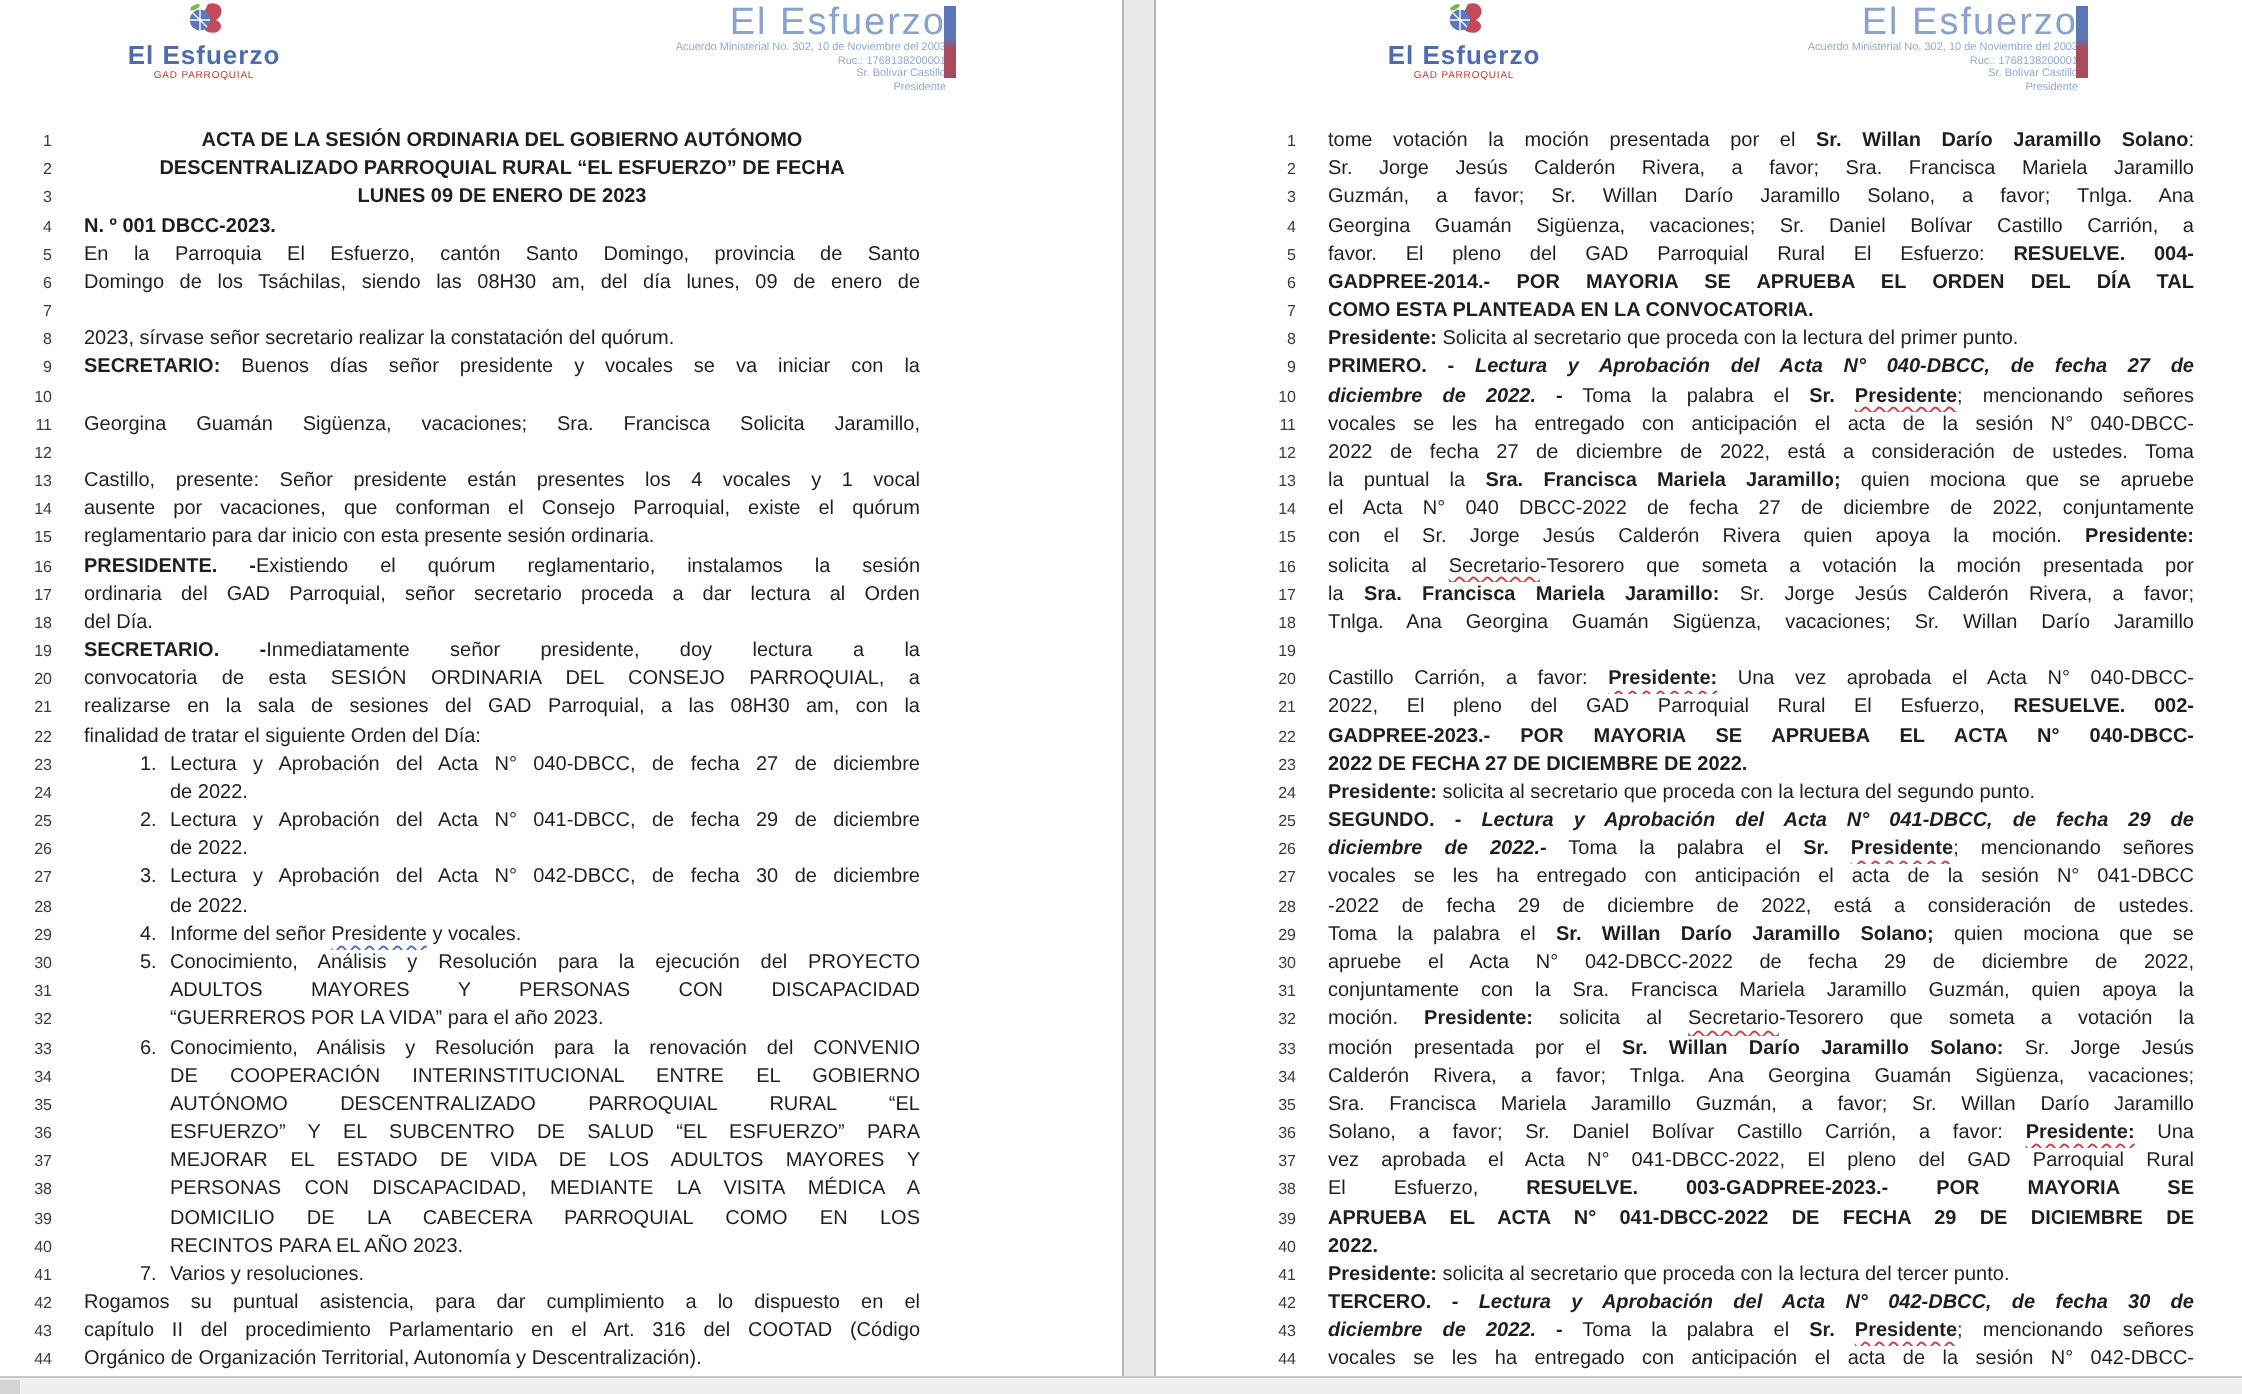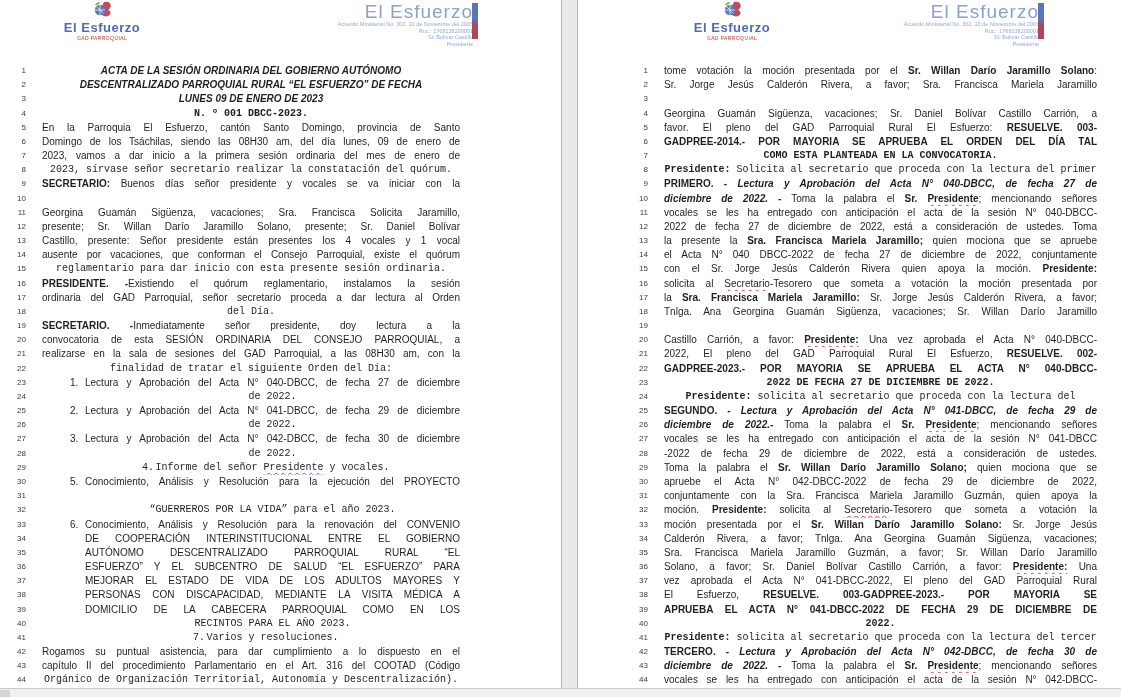"ACTA DE LA SESIÓN ORDINARIA" .al-c { font-style: italic -> none }
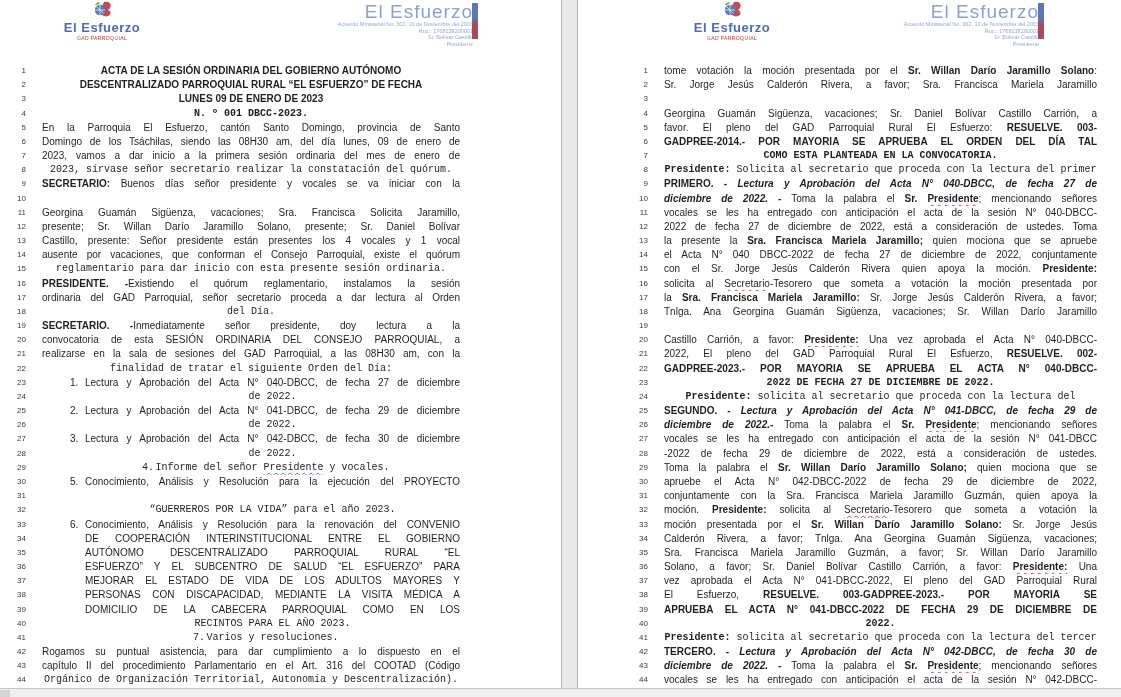"Guzmán, a favor; Sr. Willan" div.ltxt { html: none -> <div><span>Guzmán, a favor; Sr. Willan Darío Jaramillo Solano, a favor; Tnlga. Ana</span></div> }
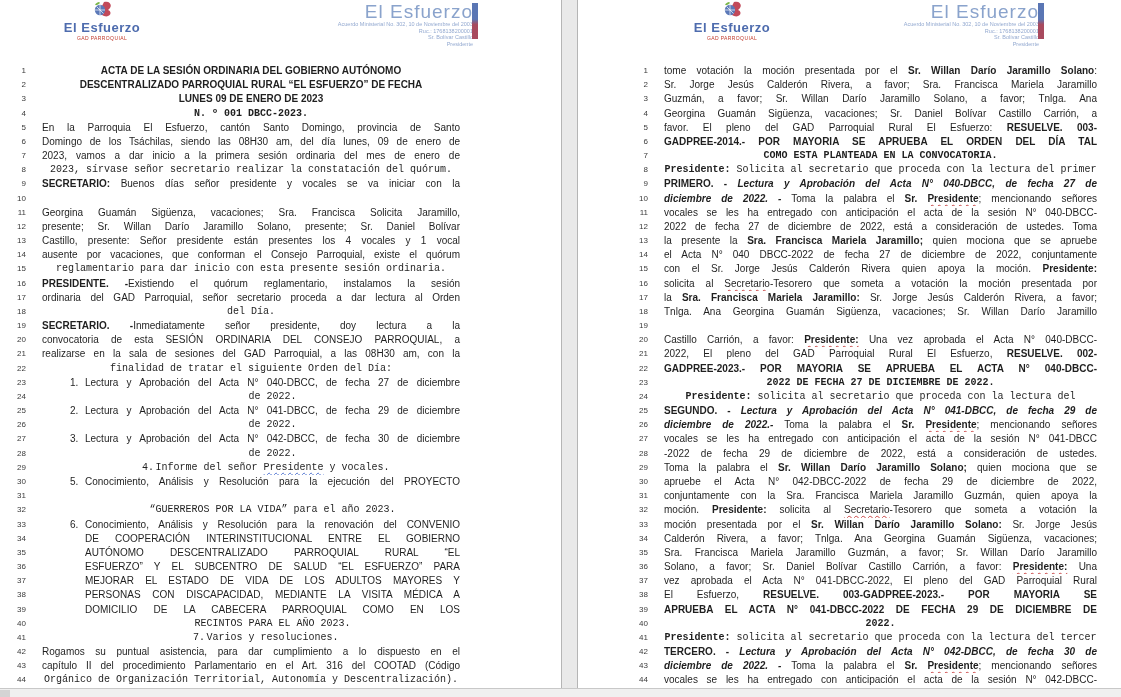"N. º 001 DBCC-2023." .al-l { font-family: Liberation Mono, monospace -> none; text-align: center -> left }
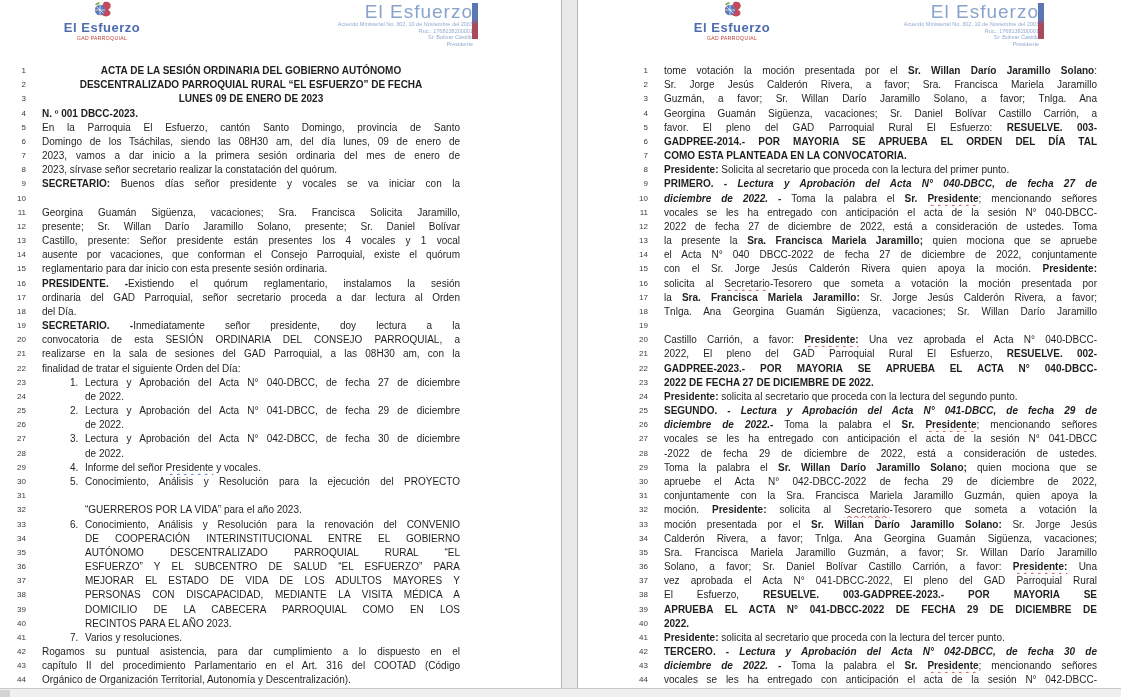"RESUELVE. 003-" span.b { text: 003- -> 004- }
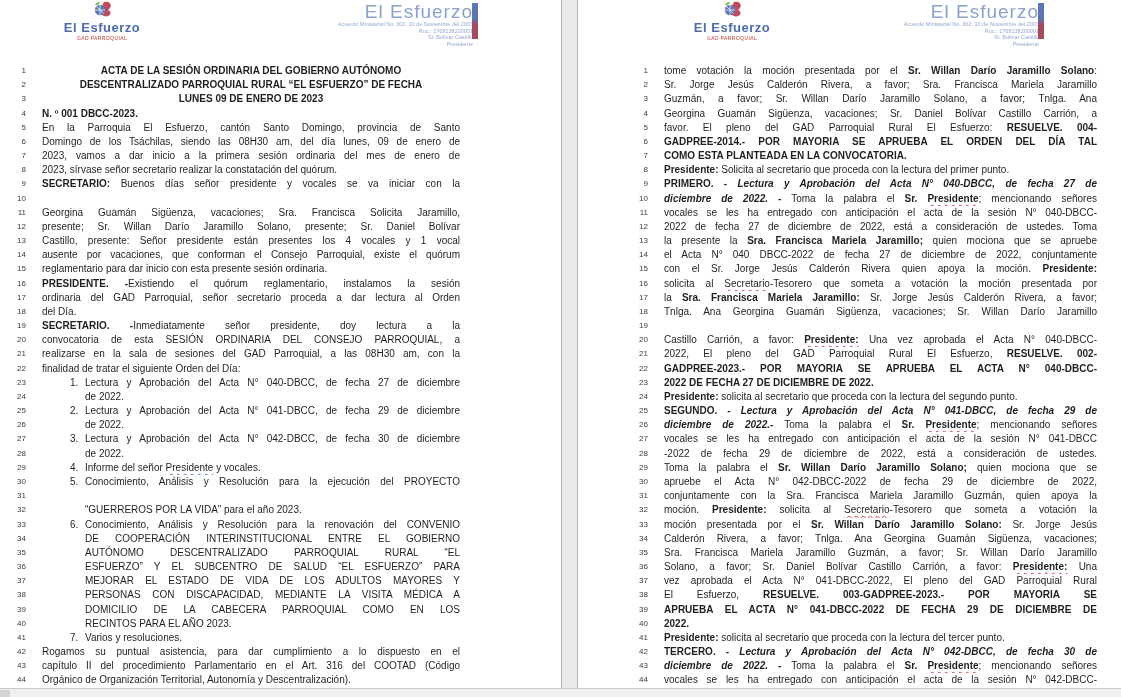"2023, vamos a dar inicio" div.ltxt { html: <div><span>2023, vamos a dar inicio a la primera sesión ordinaria del mes de enero de</span></div> -> none }
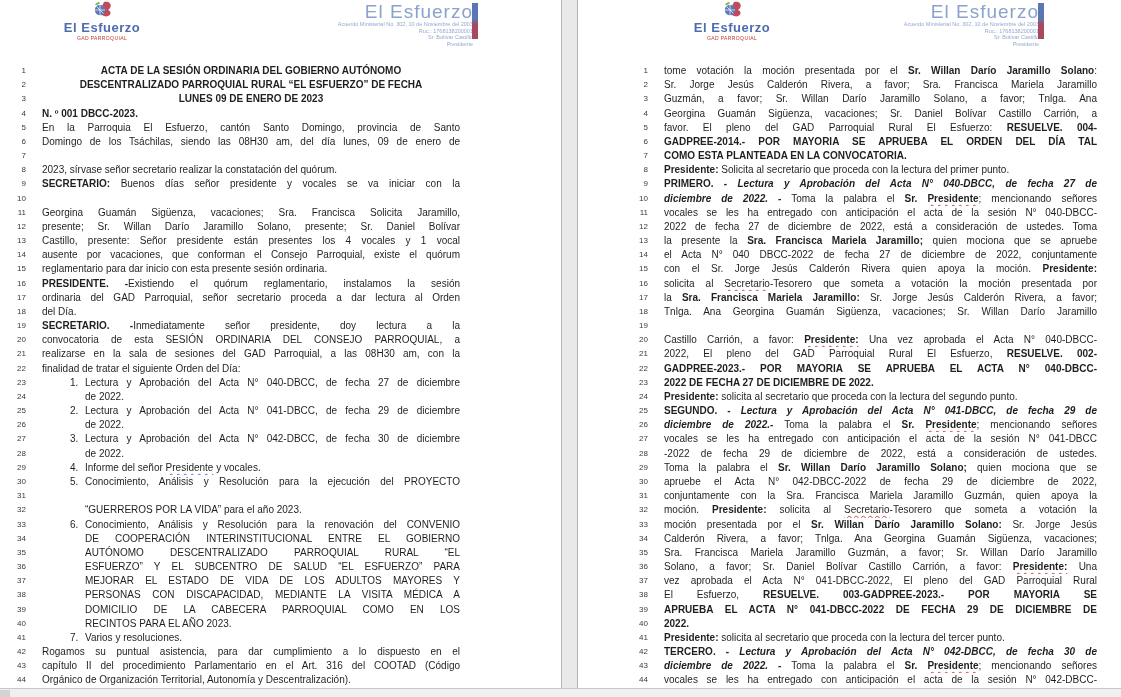"presente; Sr. Willan Darío Jaramillo" div.ltxt { html: <div><span>presente; Sr. Willan Darío Jaramillo Solano, presente; Sr. Daniel Bolívar</span></div> -> none }
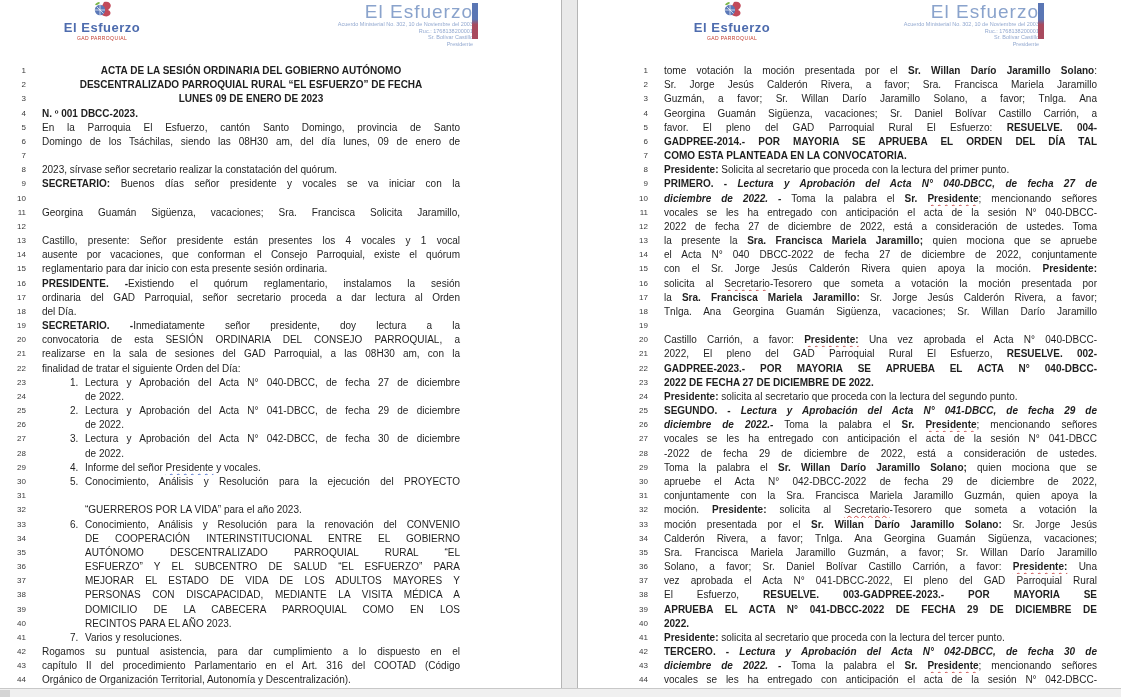"la presente la" span { text: presente -> puntual }
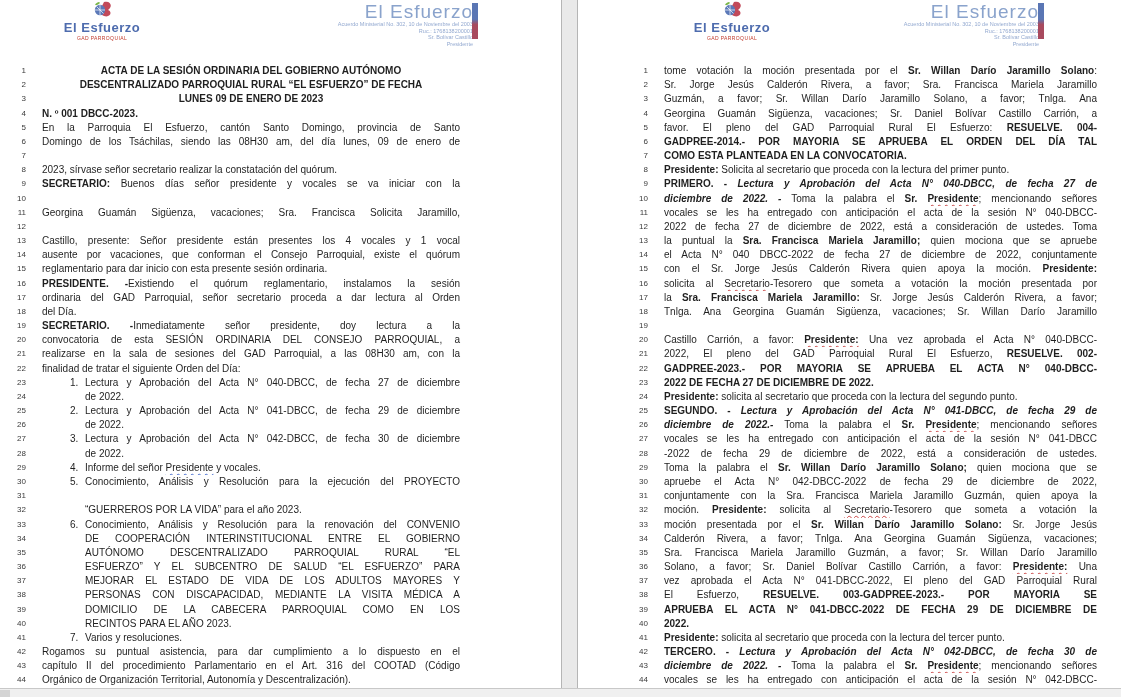"ADULTOS MAYORES Y PERSONAS CON" div.ltxt { html: none -> <div><span>ADULTOS MAYORES Y PERSONAS CON DISCAPACIDAD</span></div> }
